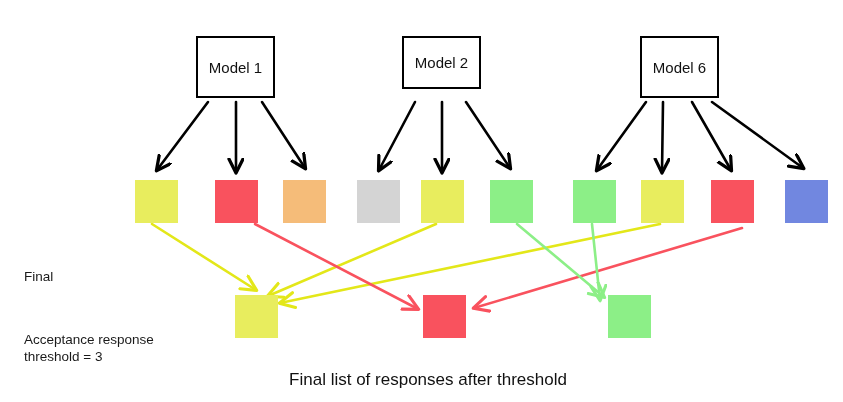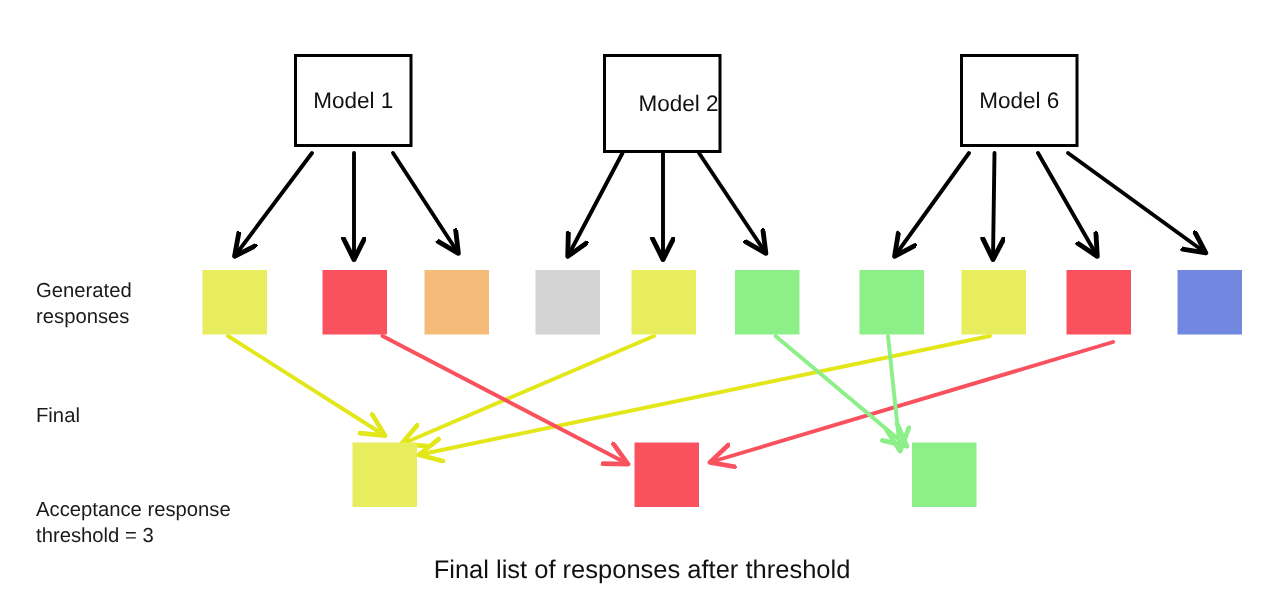"Model 2" div.model-box { height: 66px -> 53px; justify-content: flex-end -> none }
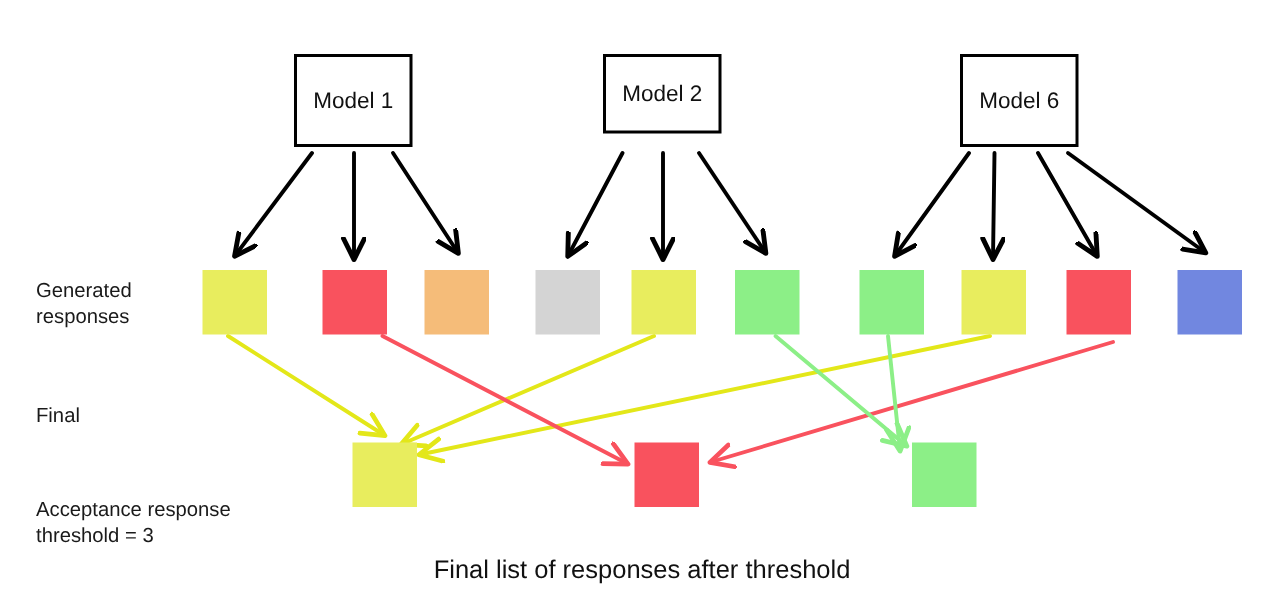"Generated" div.side-label { html: <div>Generated responses</div> -> none }
